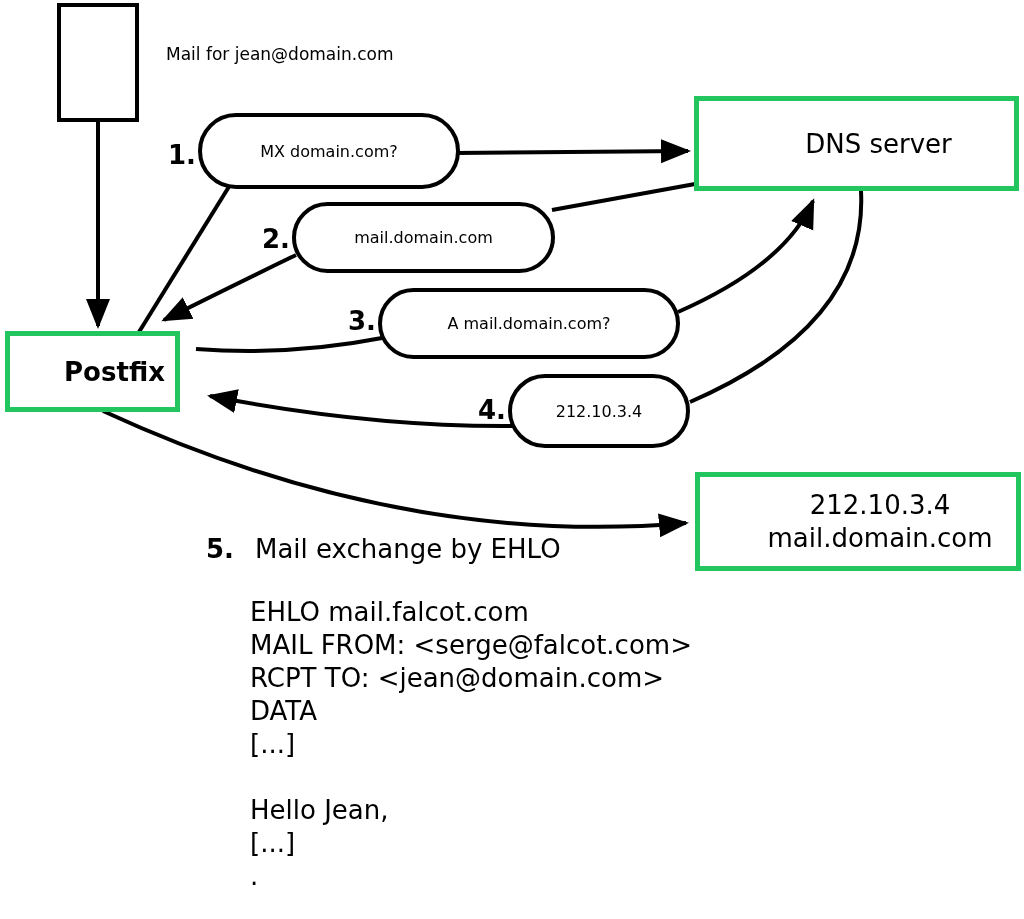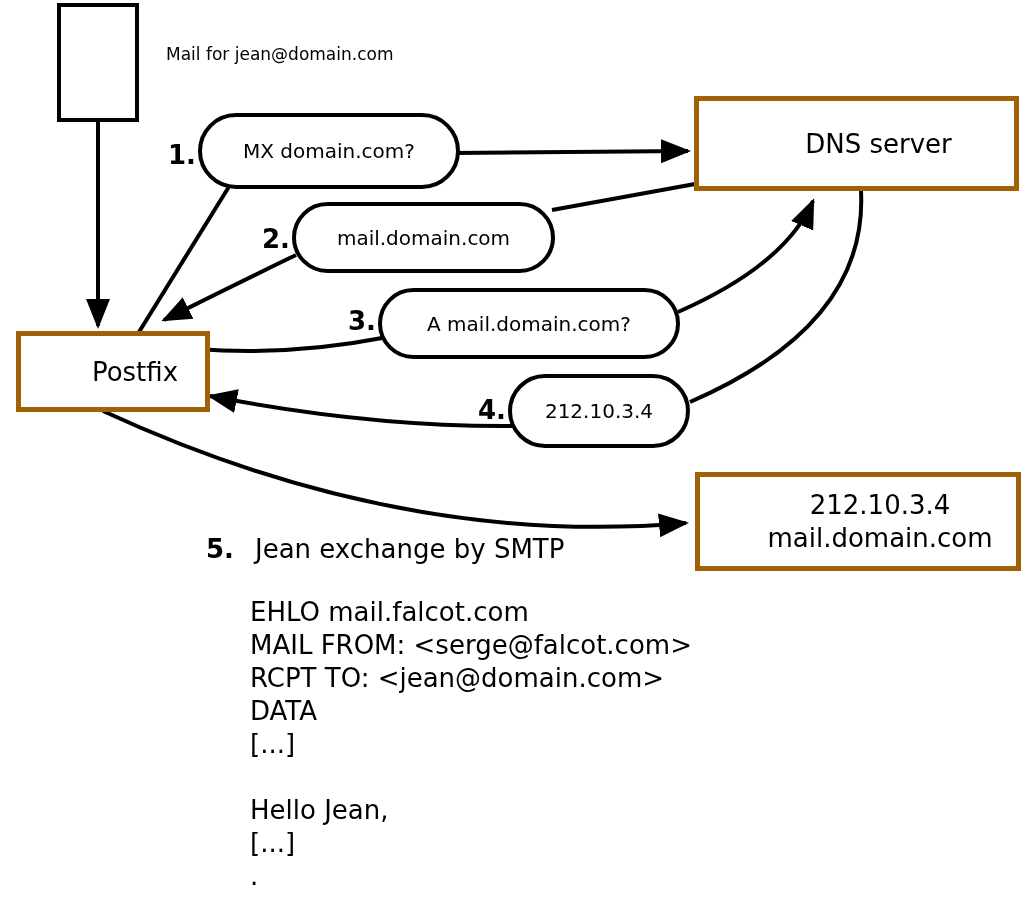"MX domain.com?" .pill { font-size: 20px -> 16px }
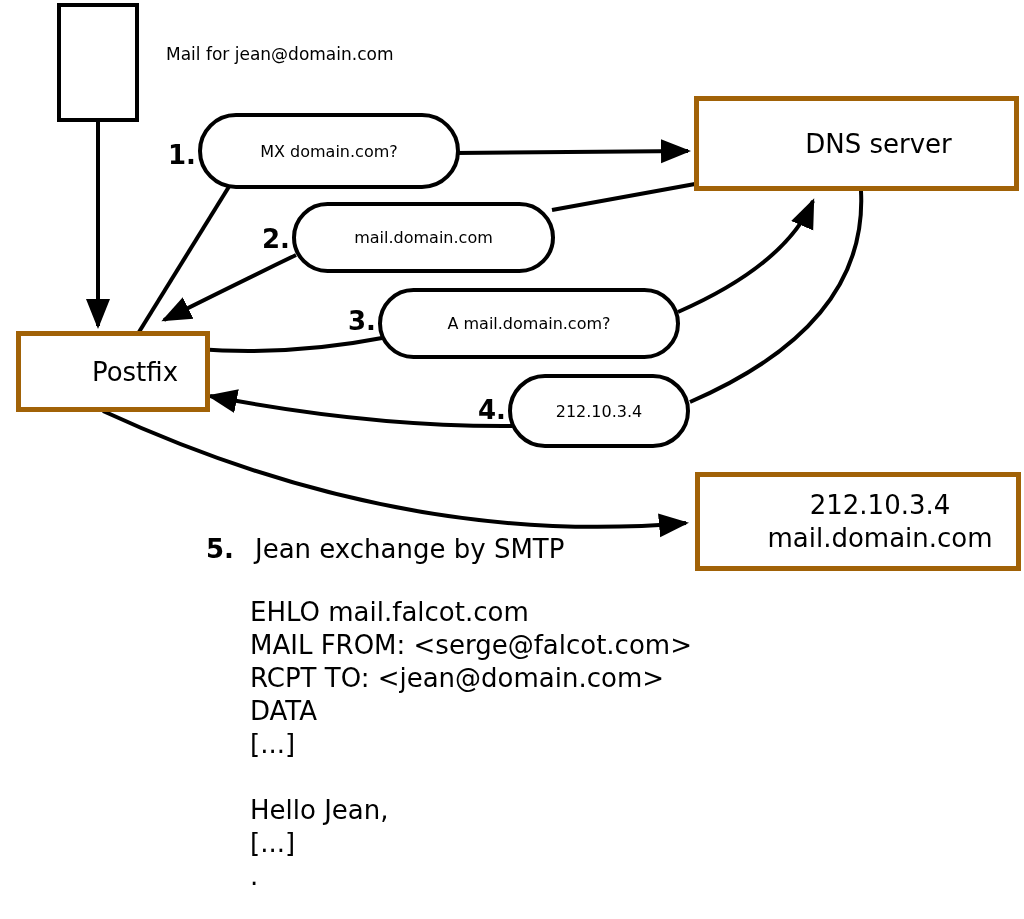"DNS server" .node { border: 5px solid #a16207 -> 5px solid #22c55e }
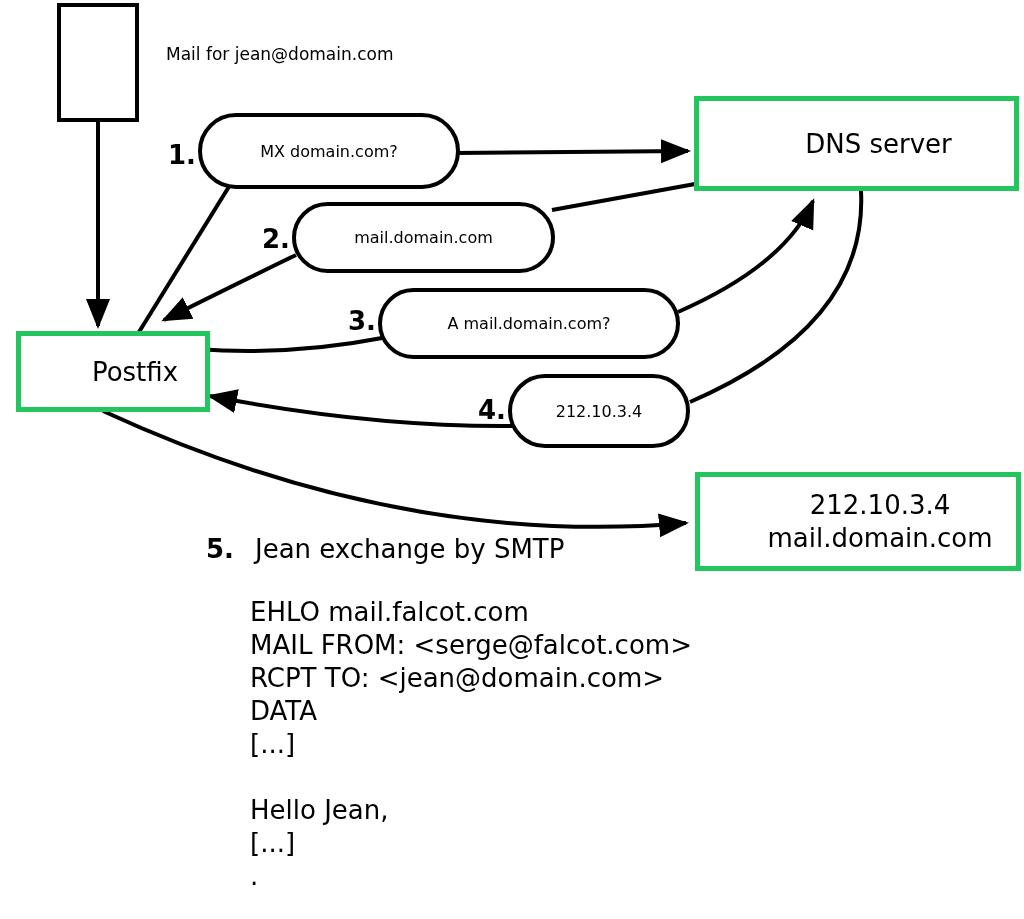"Postfix" div.node { font-weight: none -> bold; left: 16px -> 5px; width: 194px -> 175px }
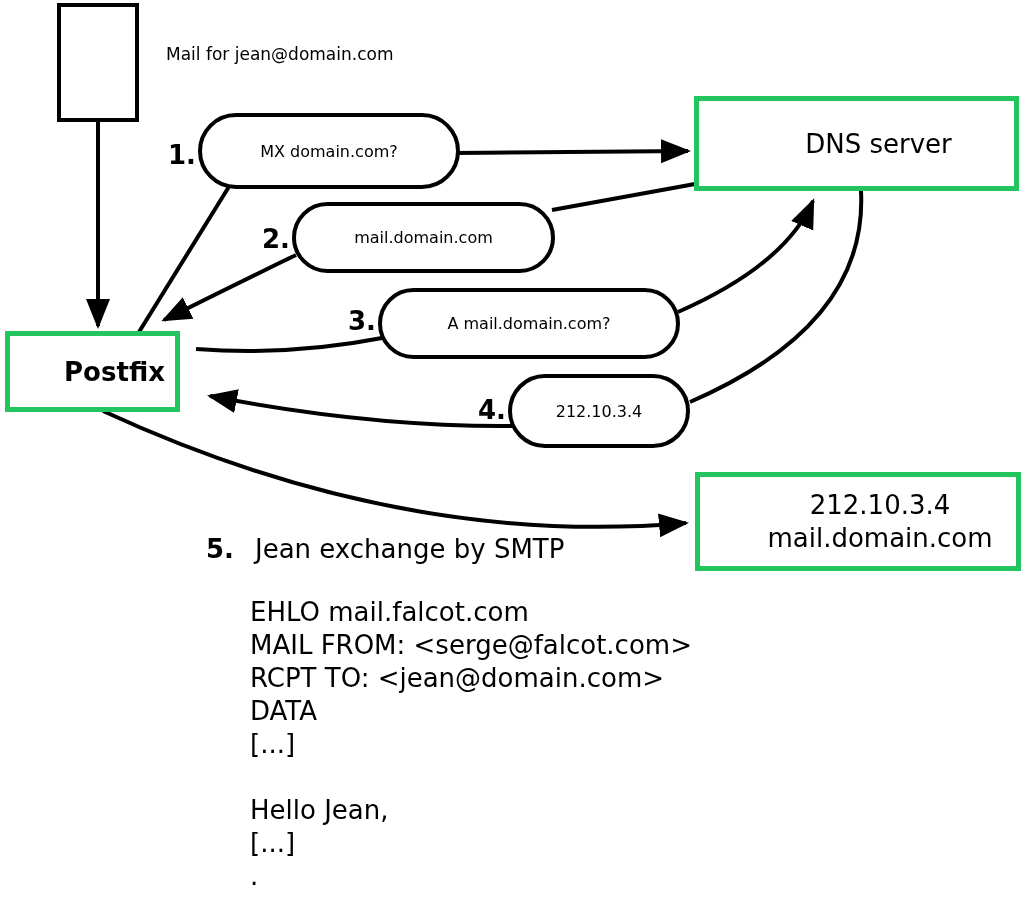"Jean exchange by SMTP" span { text: Jean exchange by SMTP -> Mail exchange by EHLO }
